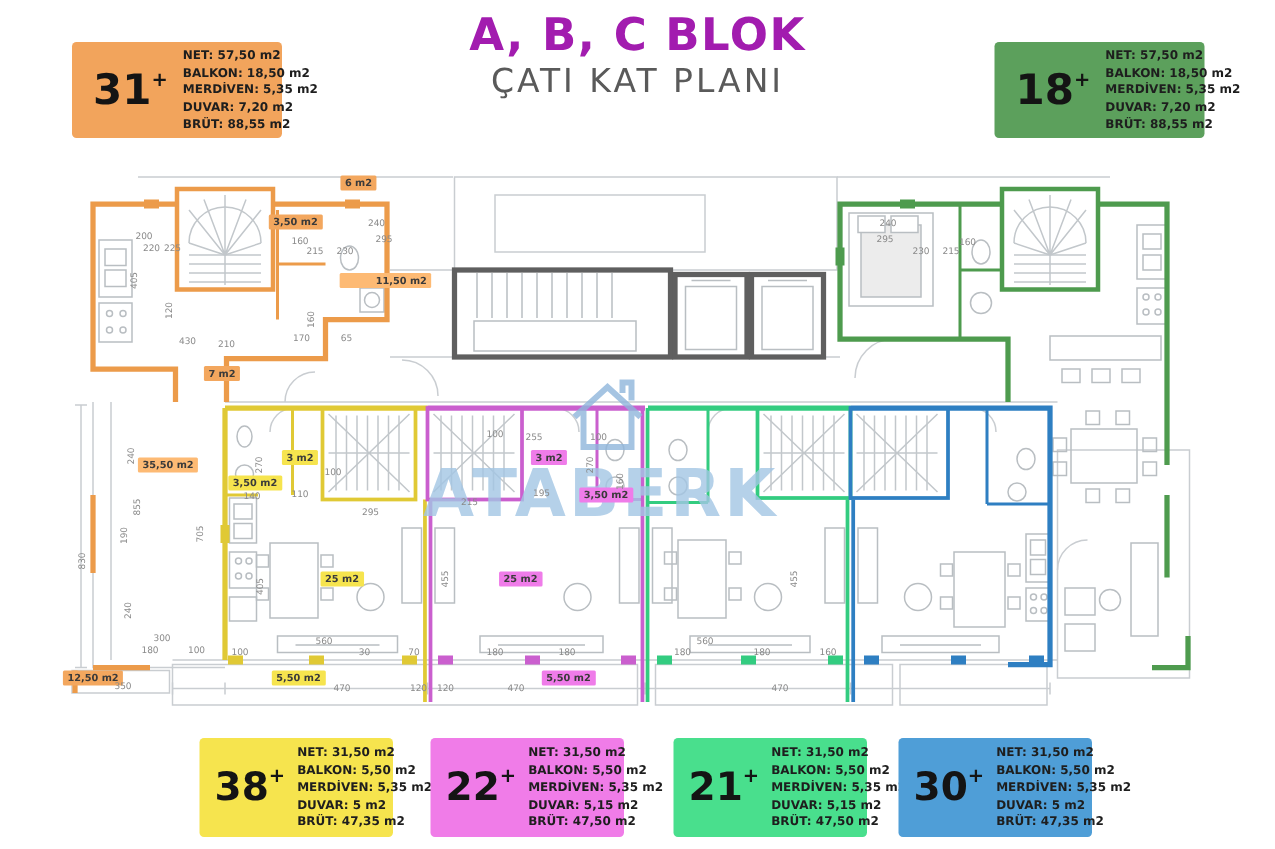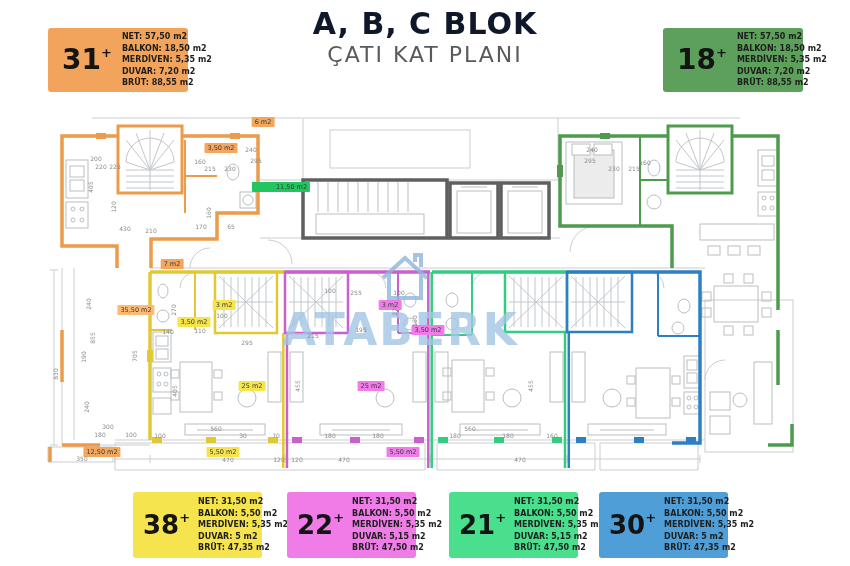"A, B, C BLOK" .title { color: #0f172a -> #a21caf }
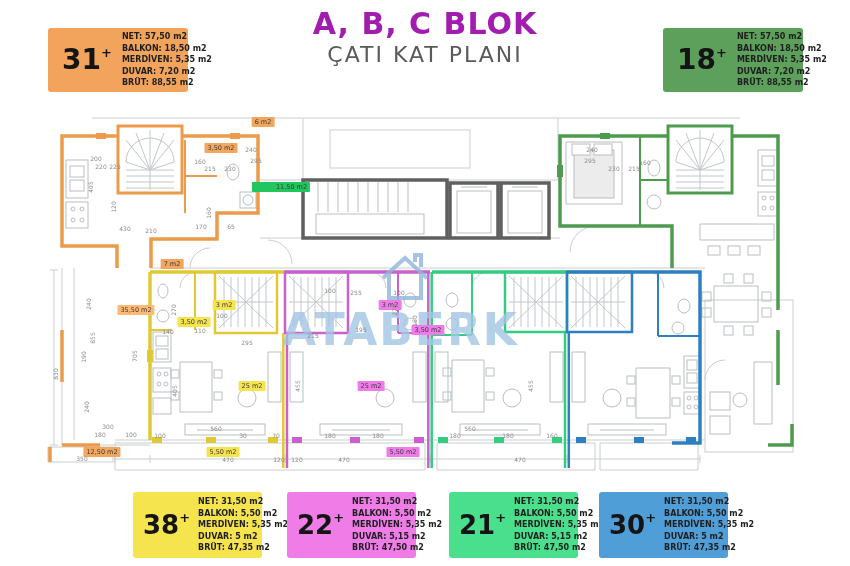"6 m2" .chip { font-weight: normal -> bold; margin-left: 24px -> none }
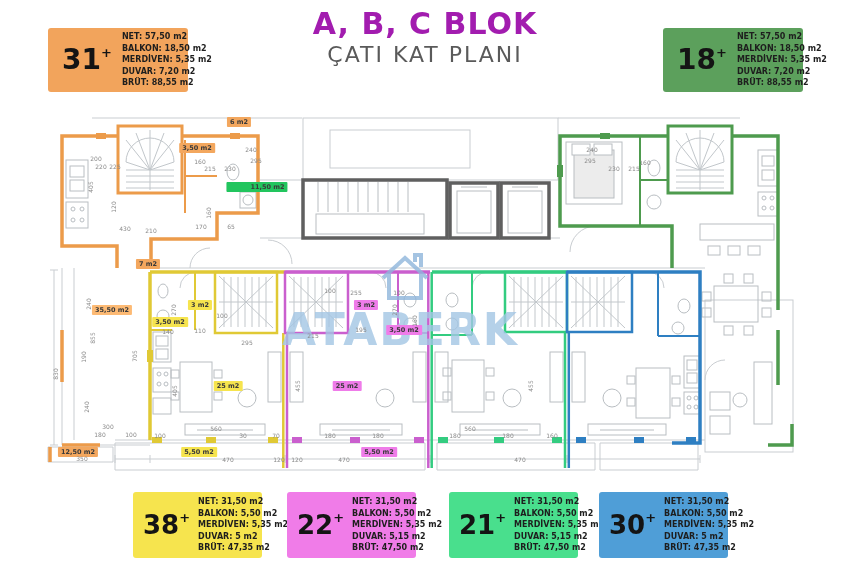"11,50 m2" div.chip { background: #22c55e -> #fdba74 }
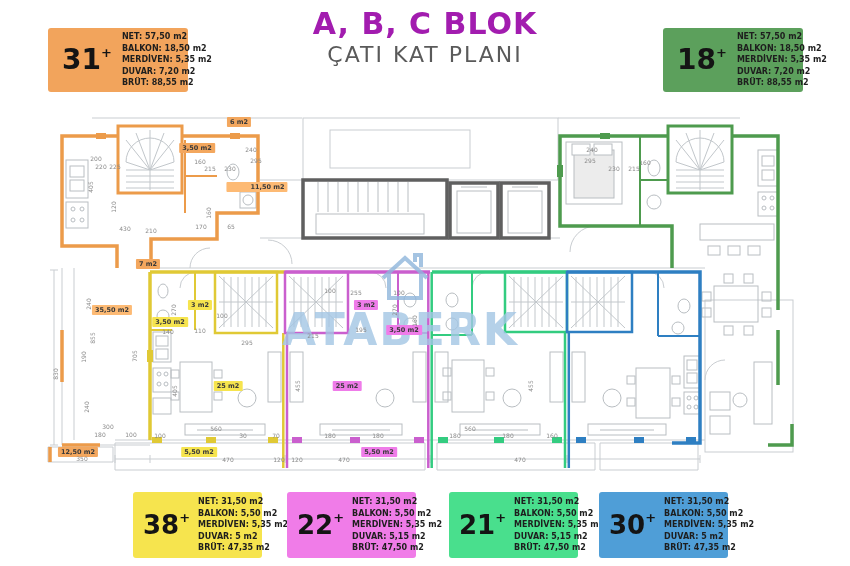"7 m2" div.chip { top: 264px -> 249px }
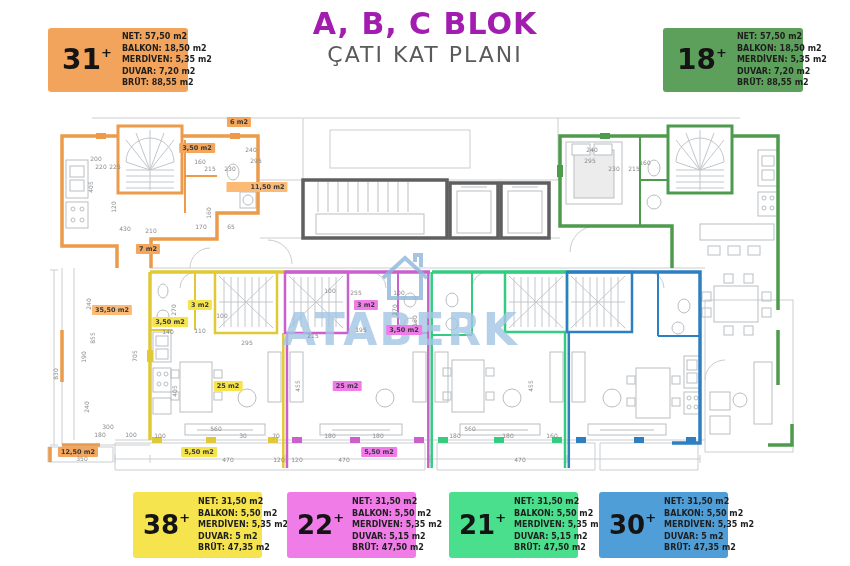"12,50 m2" div.chip { left: 78px -> 62px }
